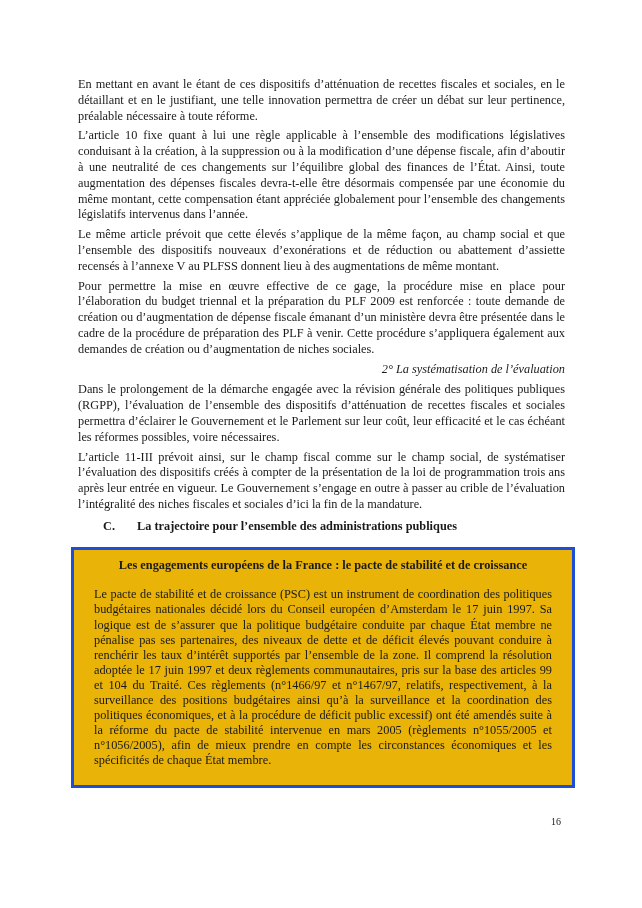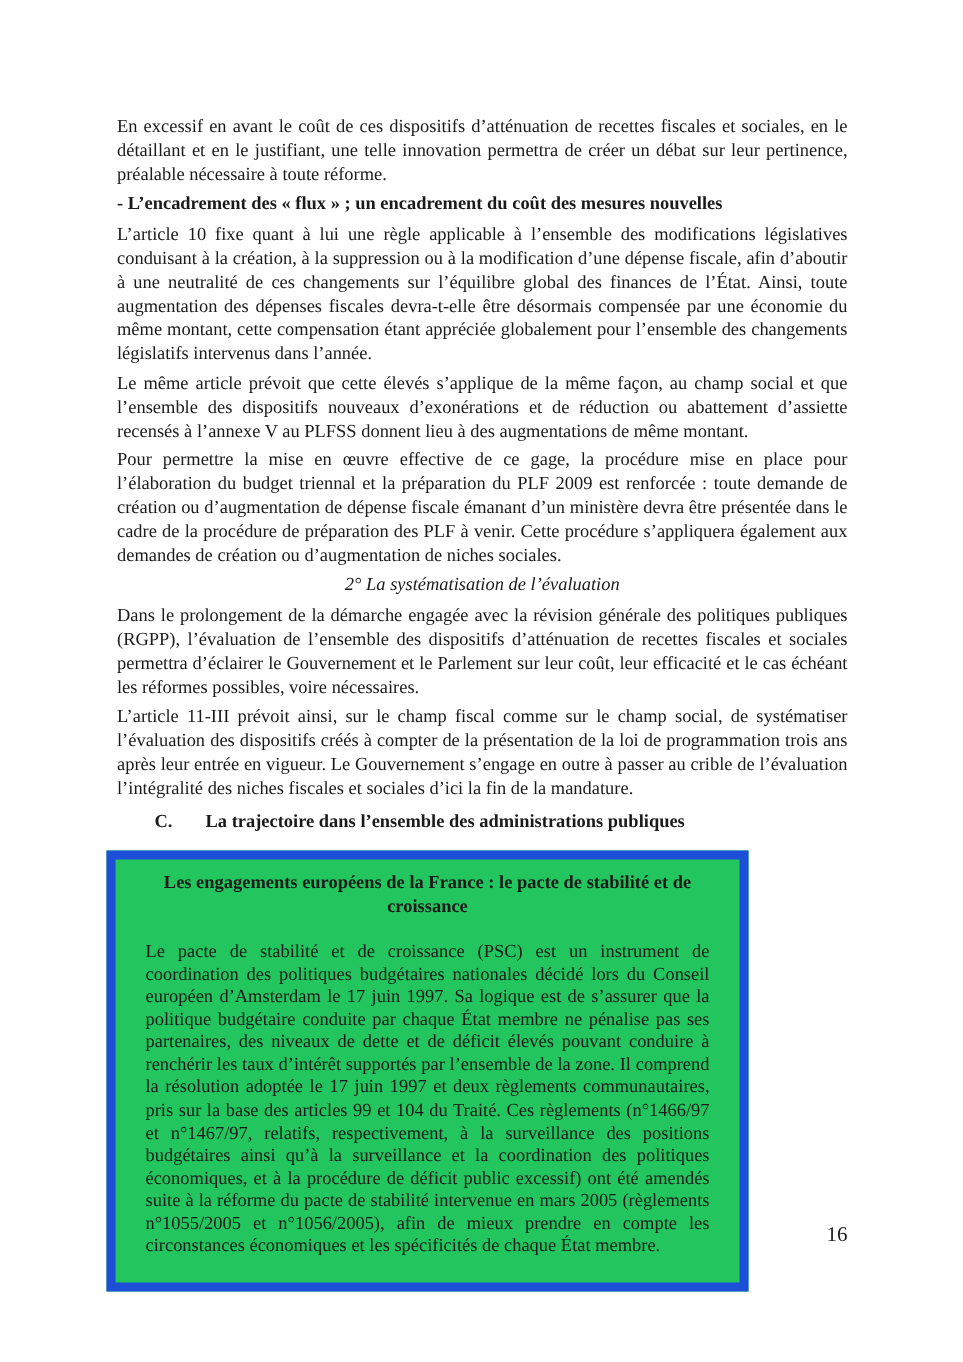"En excessif en avant le" p.para { text: excessif en avant le coût -> mettant en avant le étant }
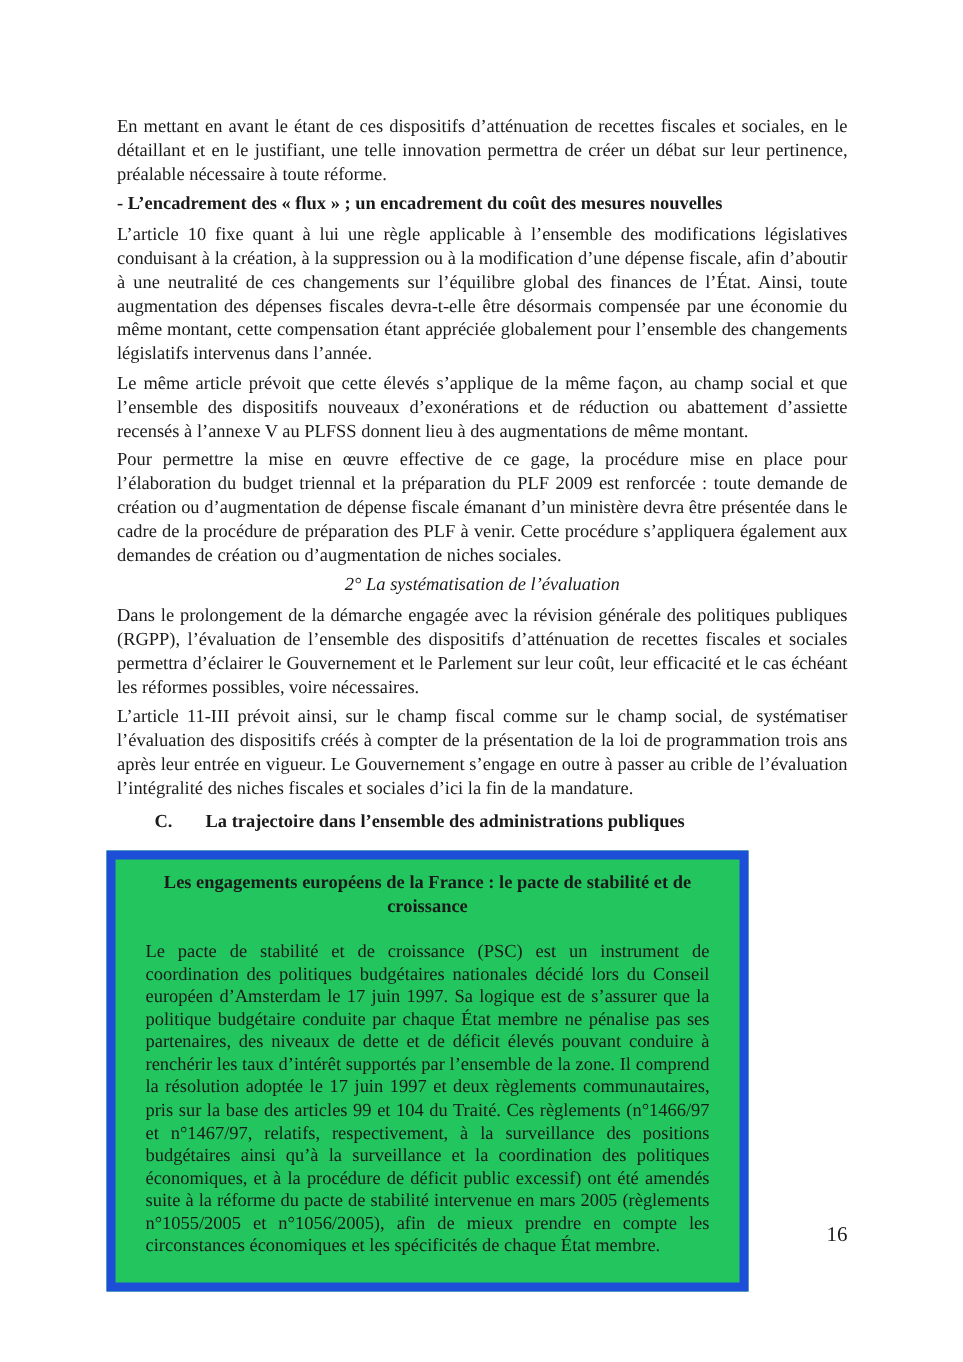"- L’encadrement des « flux" p.heading-bold { html: <p>- L’encadrement des « flux » ; un encadrement du coût des mesures nouvelles</p> -> none }
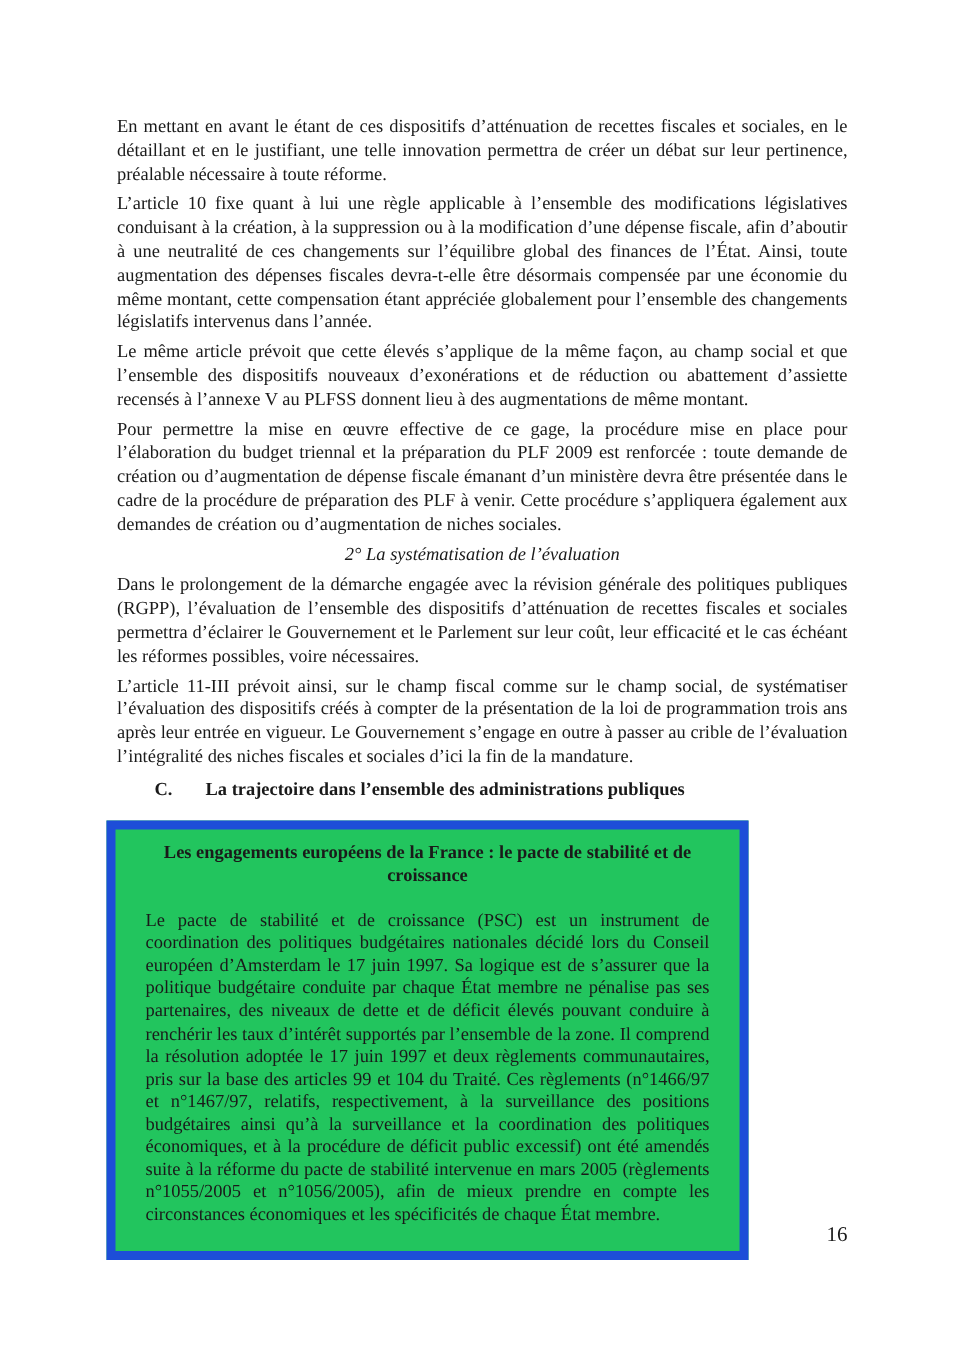"2° La systématisation de l’évaluation" .heading-italic { text-align: center -> right }
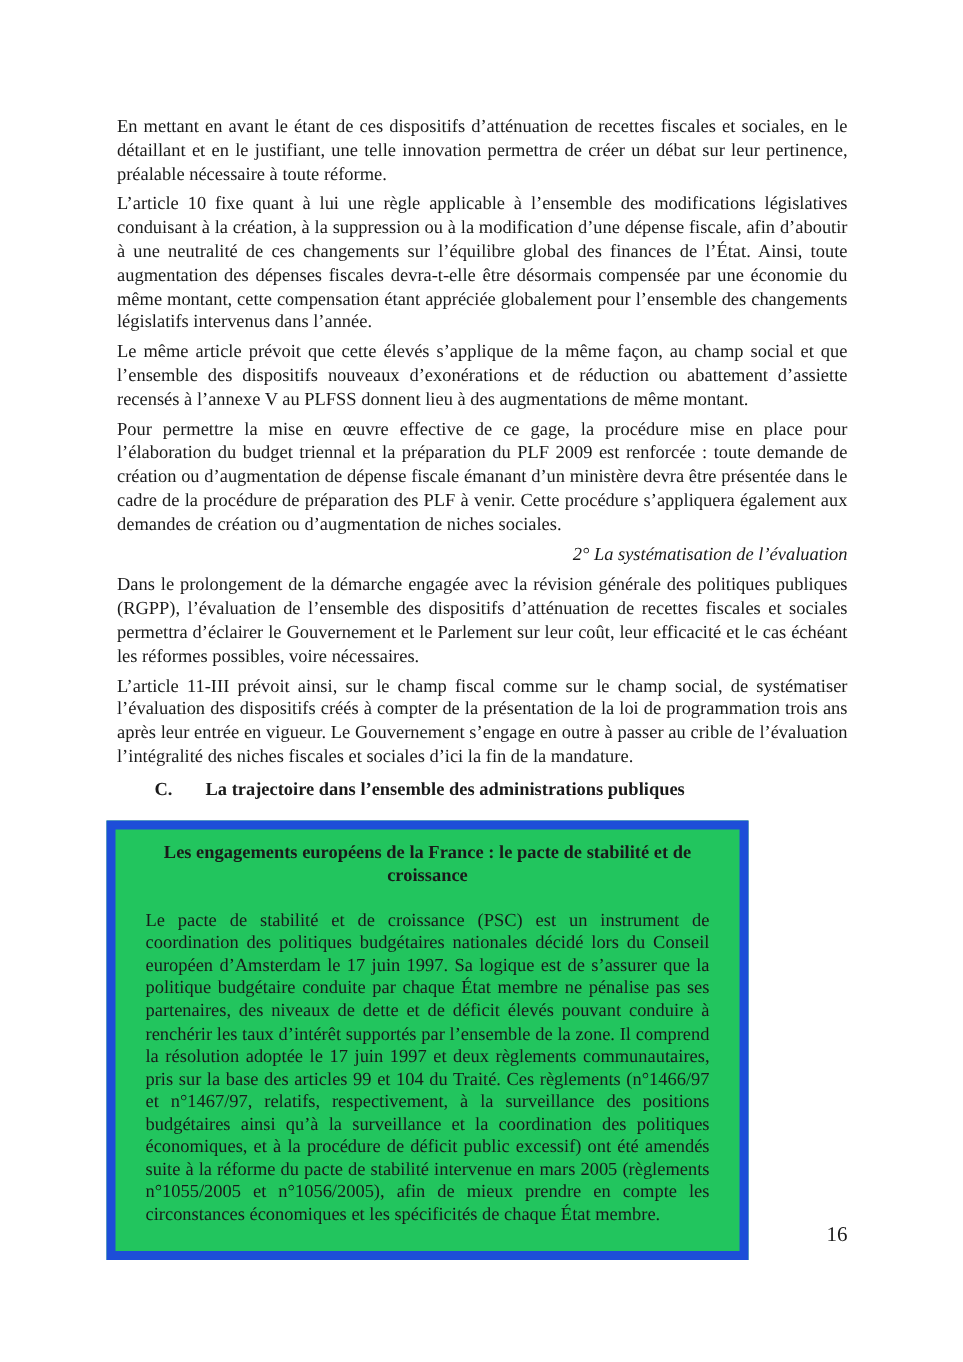"La trajectoire dans l’ensemble des" span { text: dans -> pour }
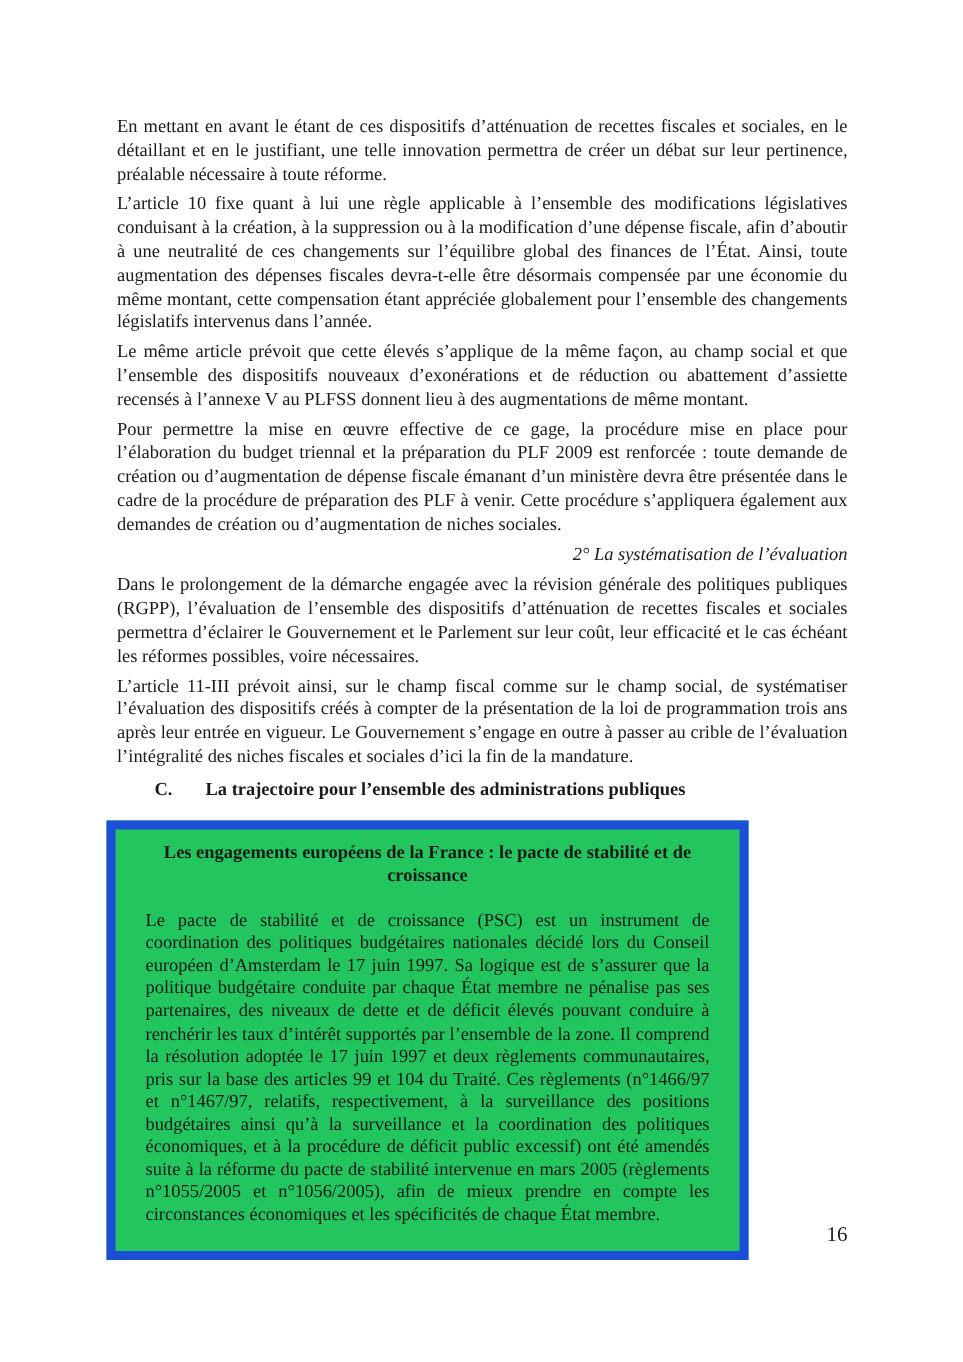"Les engagements européens de la" .box { background: #22c55e -> #eab308; border: 6px solid #1d4ed8 -> 3px solid #1d4ed8; width: 428px -> 504px }
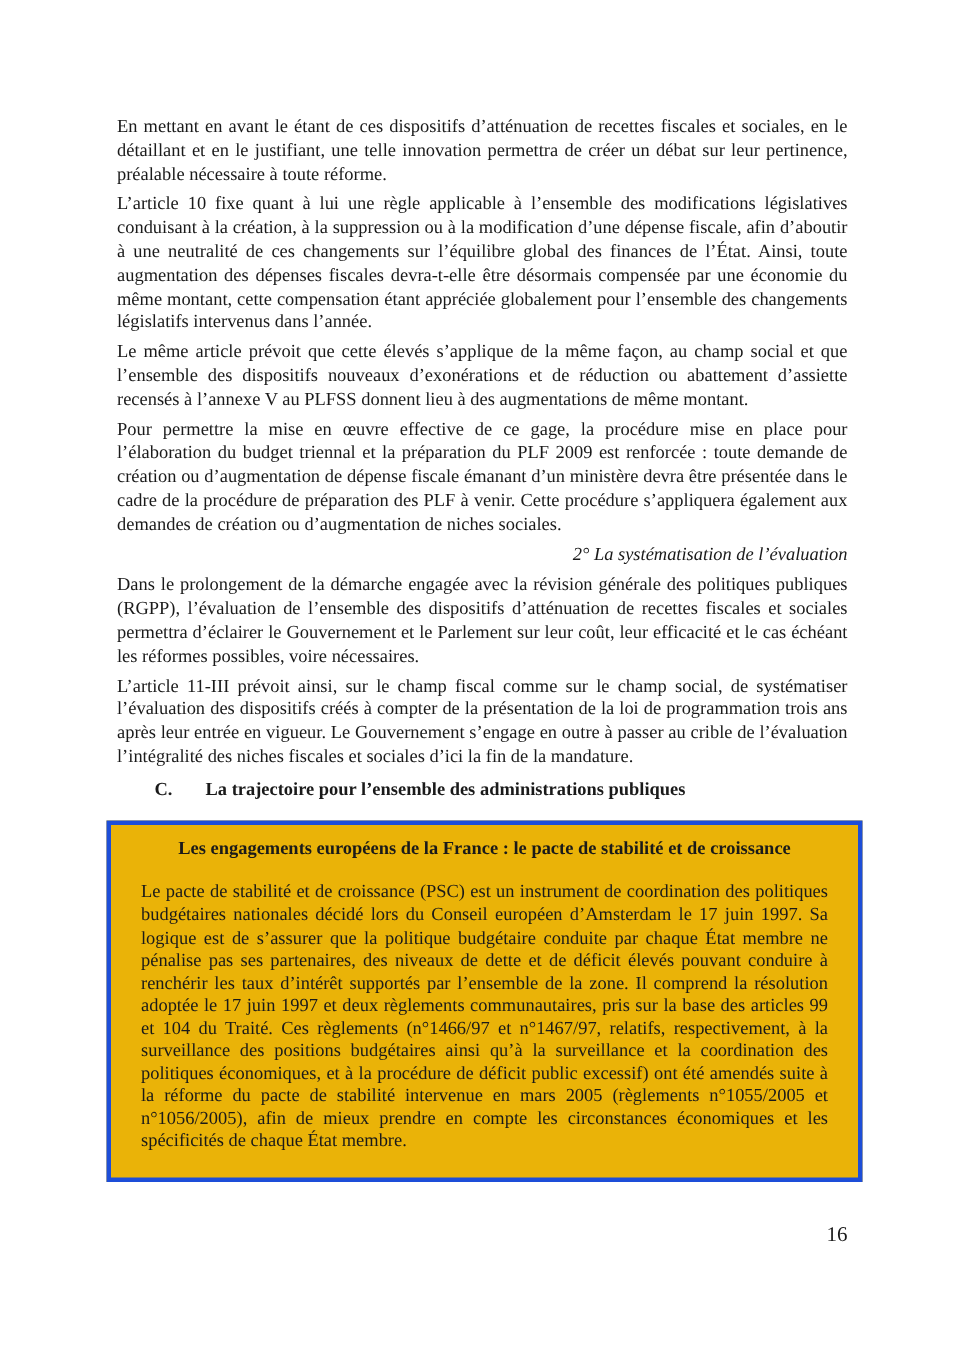"16" .page-number { font-size: 14px -> 10px }
